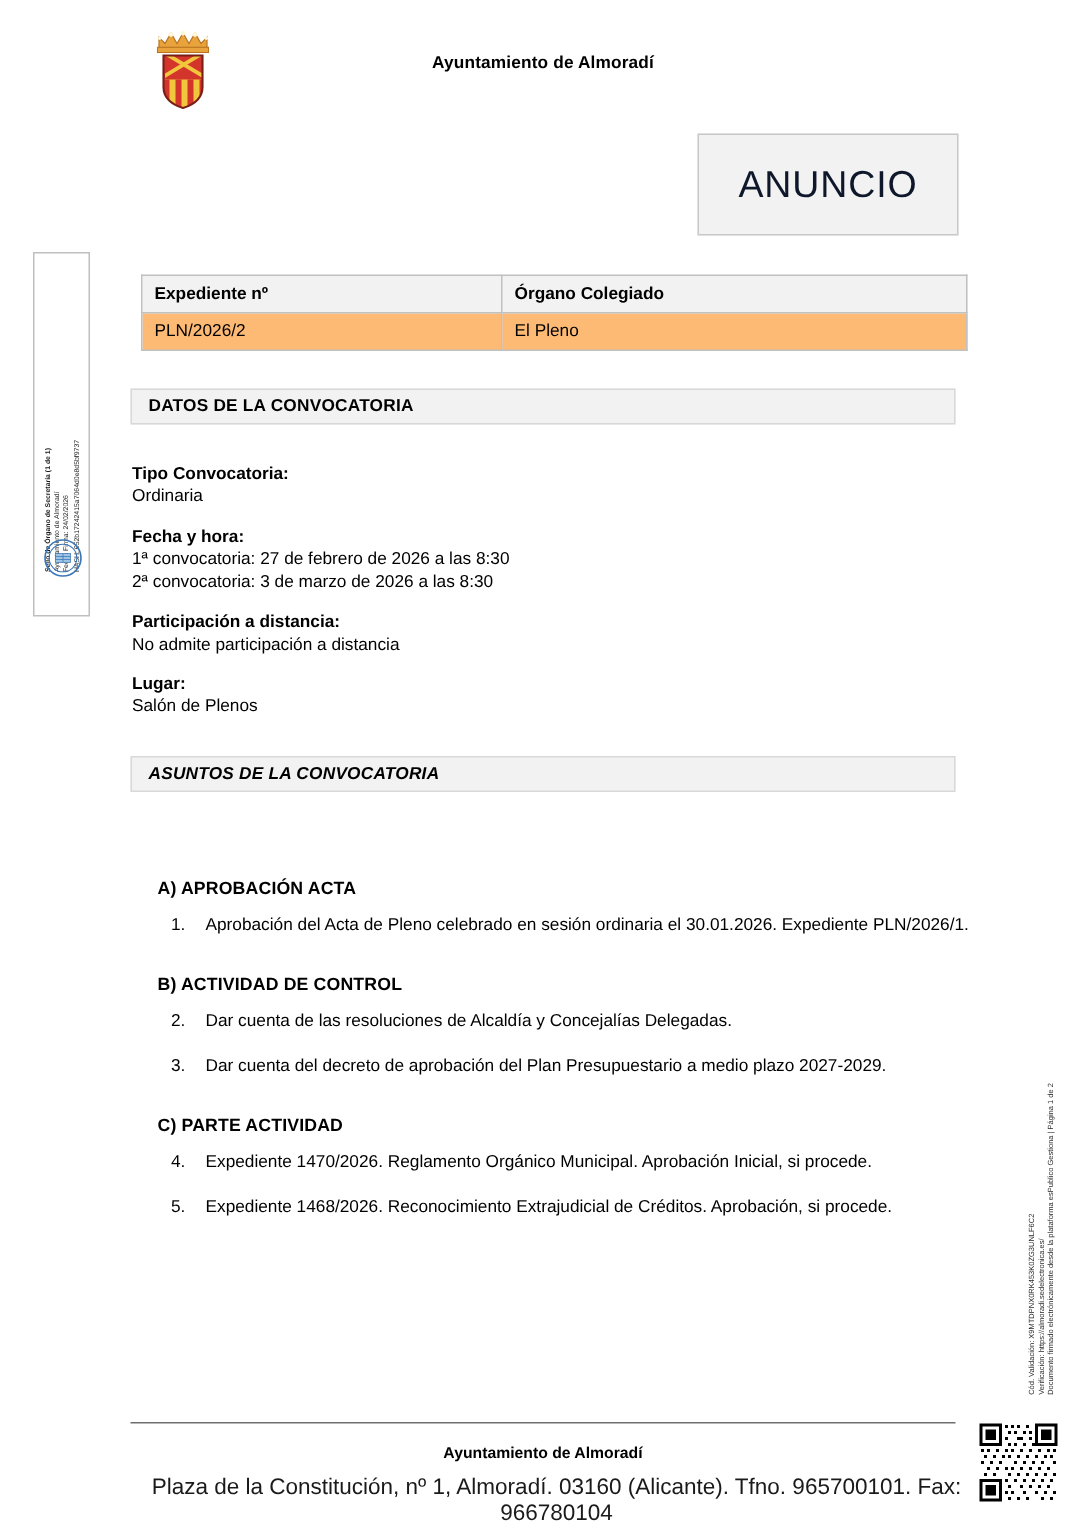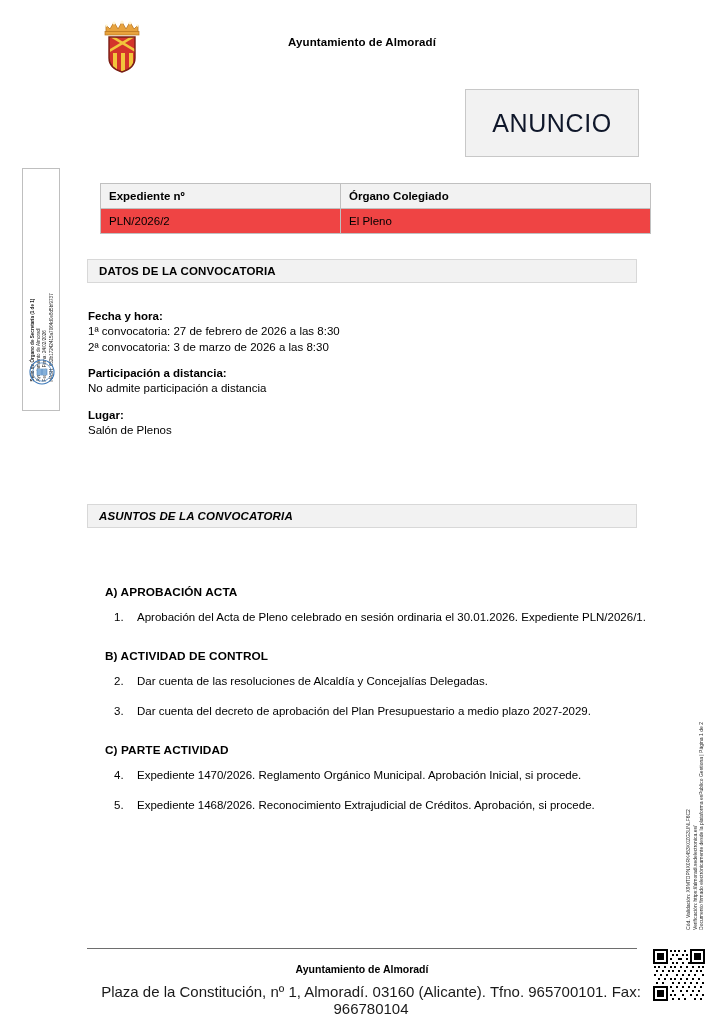"Expediente nº" .data-table { left: 13px -> 7px }
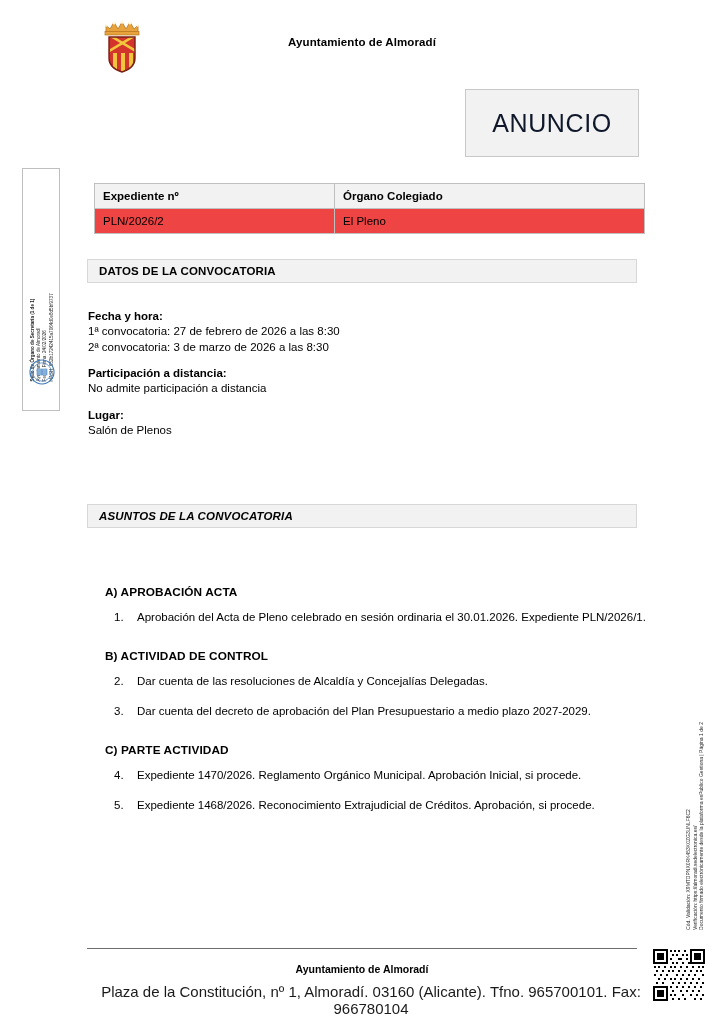"PLN/2026/2" .data-table td { background: #ef4444 -> #fdba74 }
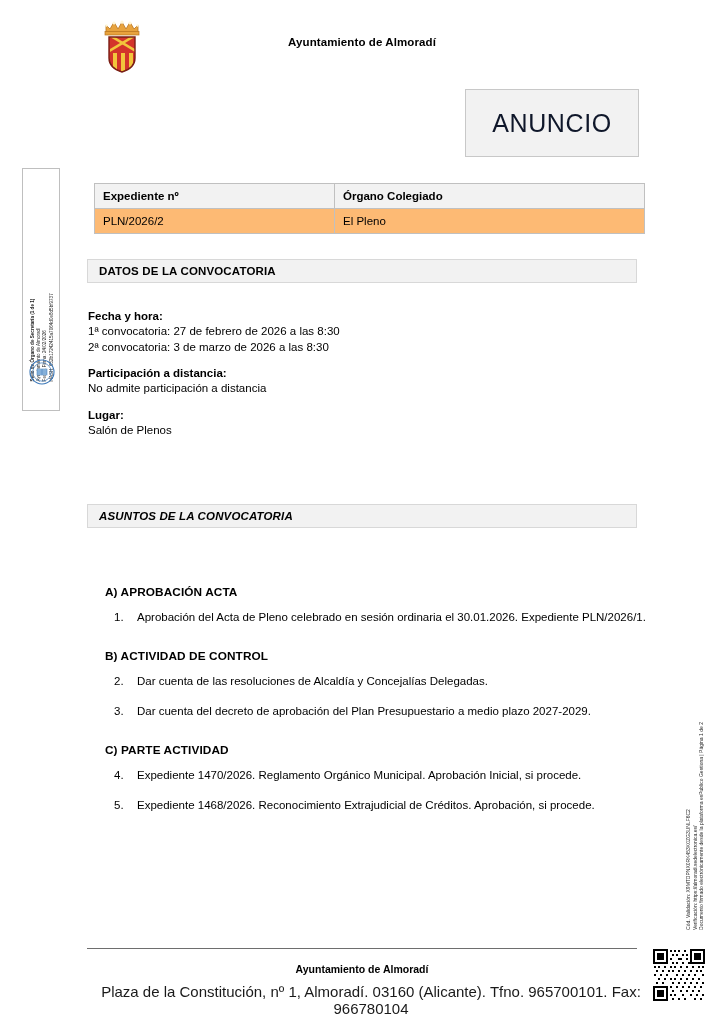"Tipo Convocatoria:" div.field { html: none -> <div> <div>Tipo Convocatoria:</div> <div>Ordinaria</div> </div> }
